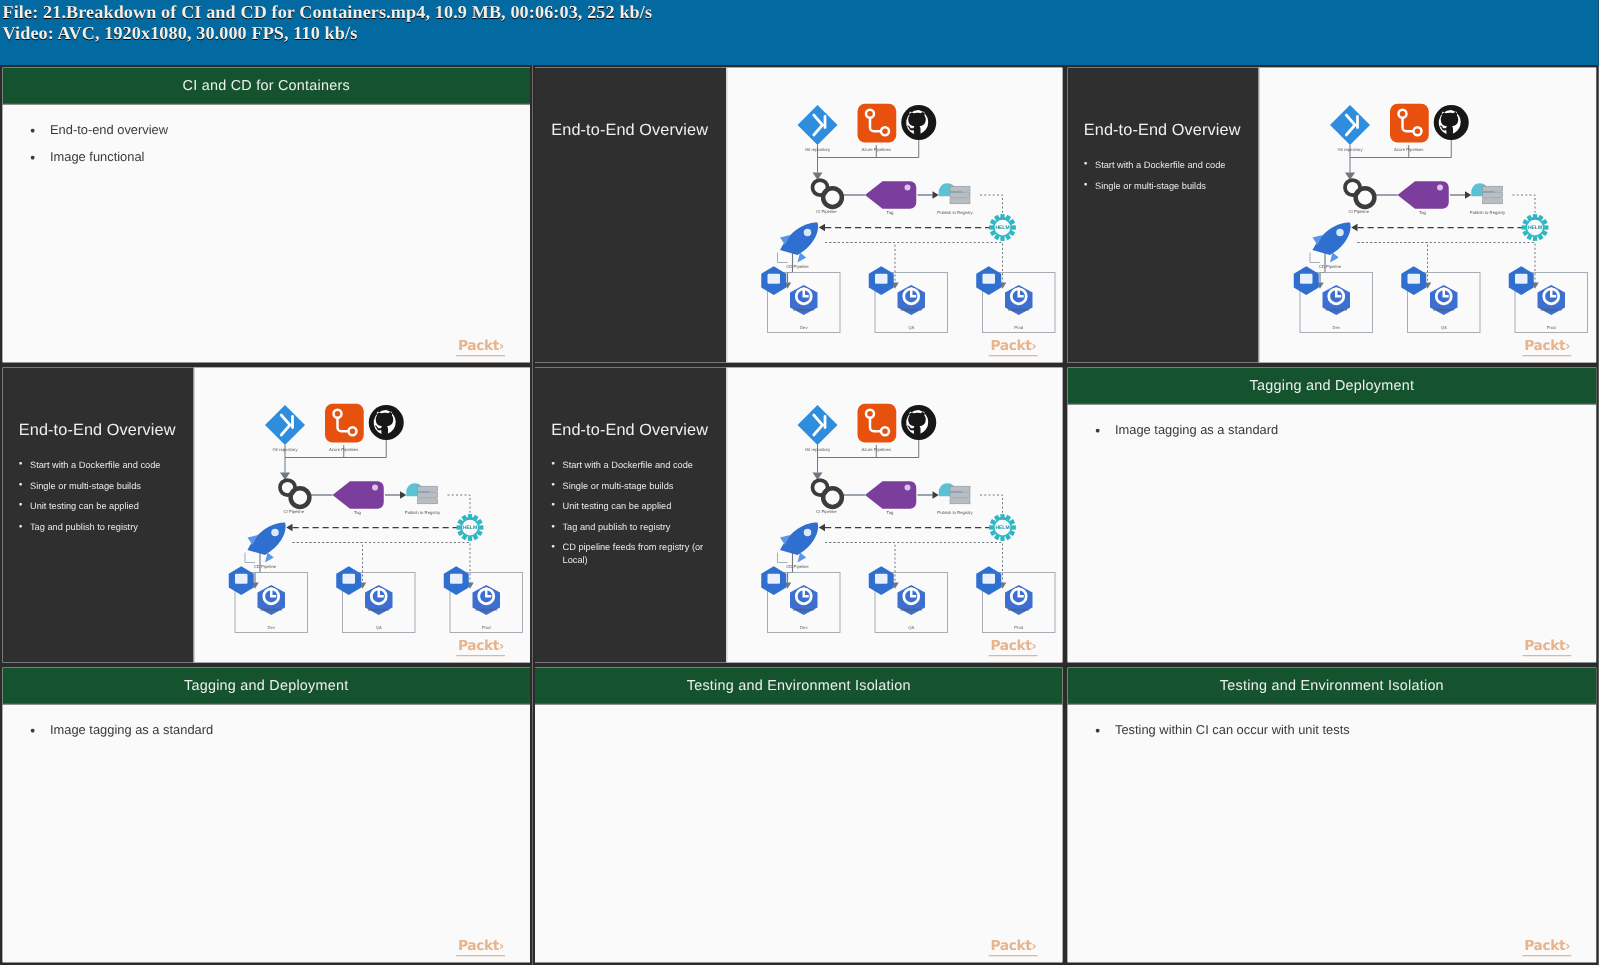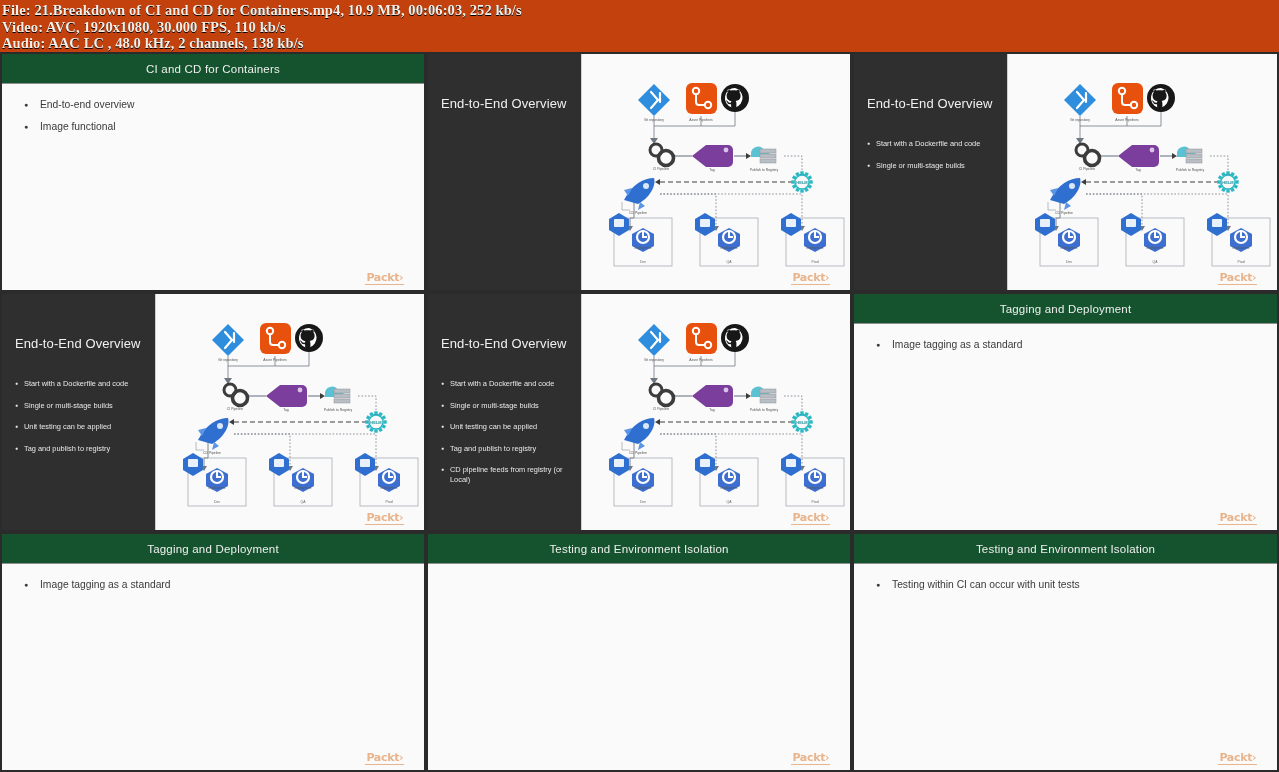"File: 21.Breakdown of CI and" #meta-header { background: #c2410c -> #0369a1 }
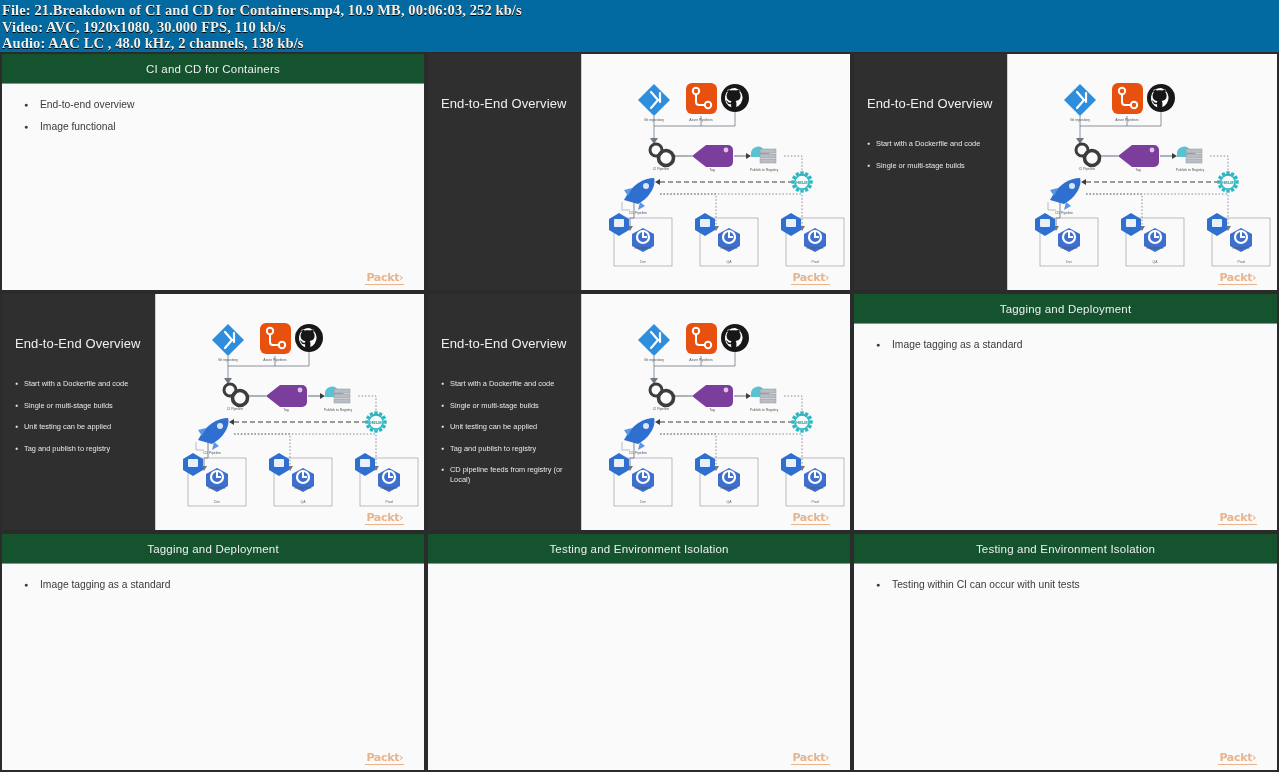"Audio: AAC LC , 48.0" div { html: <div>Audio: AAC LC , 48.0 kHz, 2 channels, 138 kb/s</div> -> none }
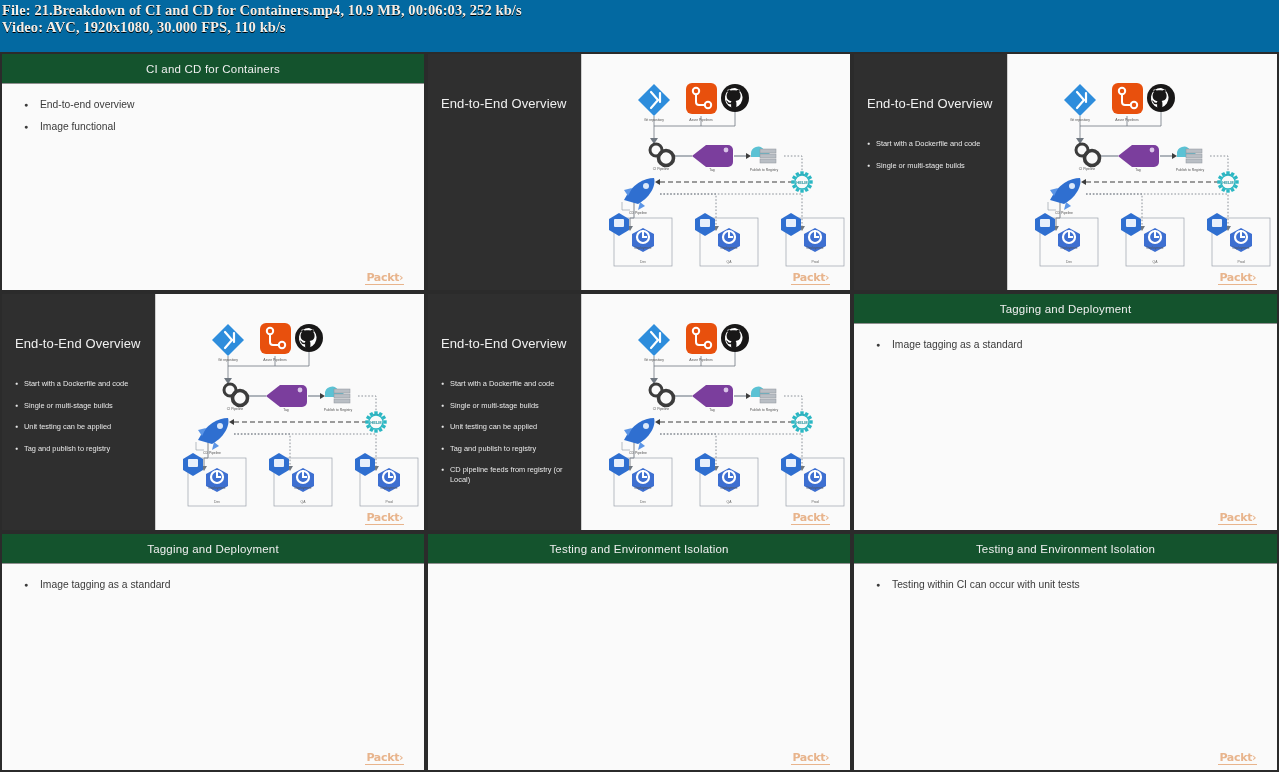"Start with a Dockerfile and" .dark-panel li { margin-top: 12px -> none }
